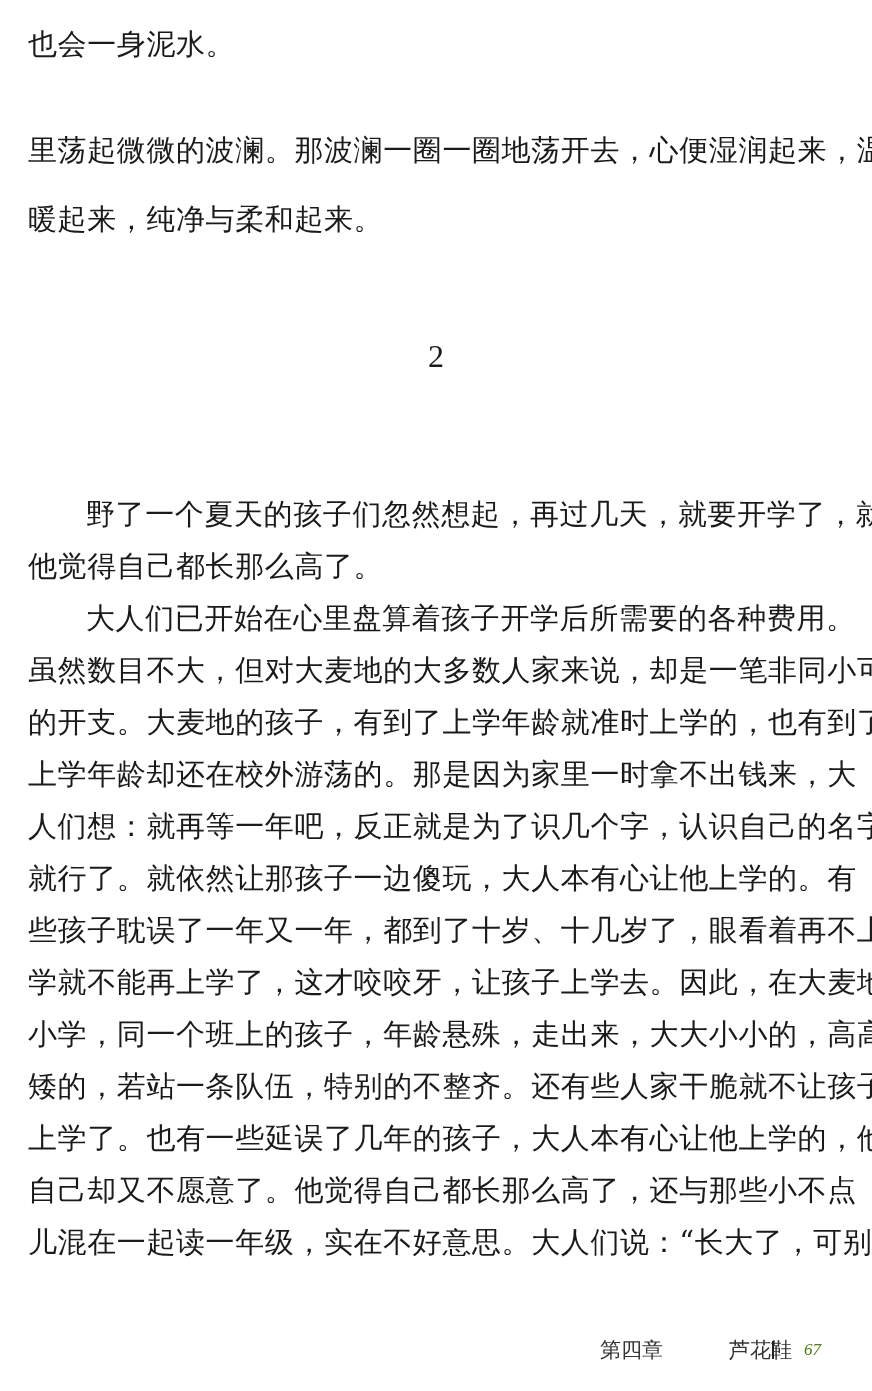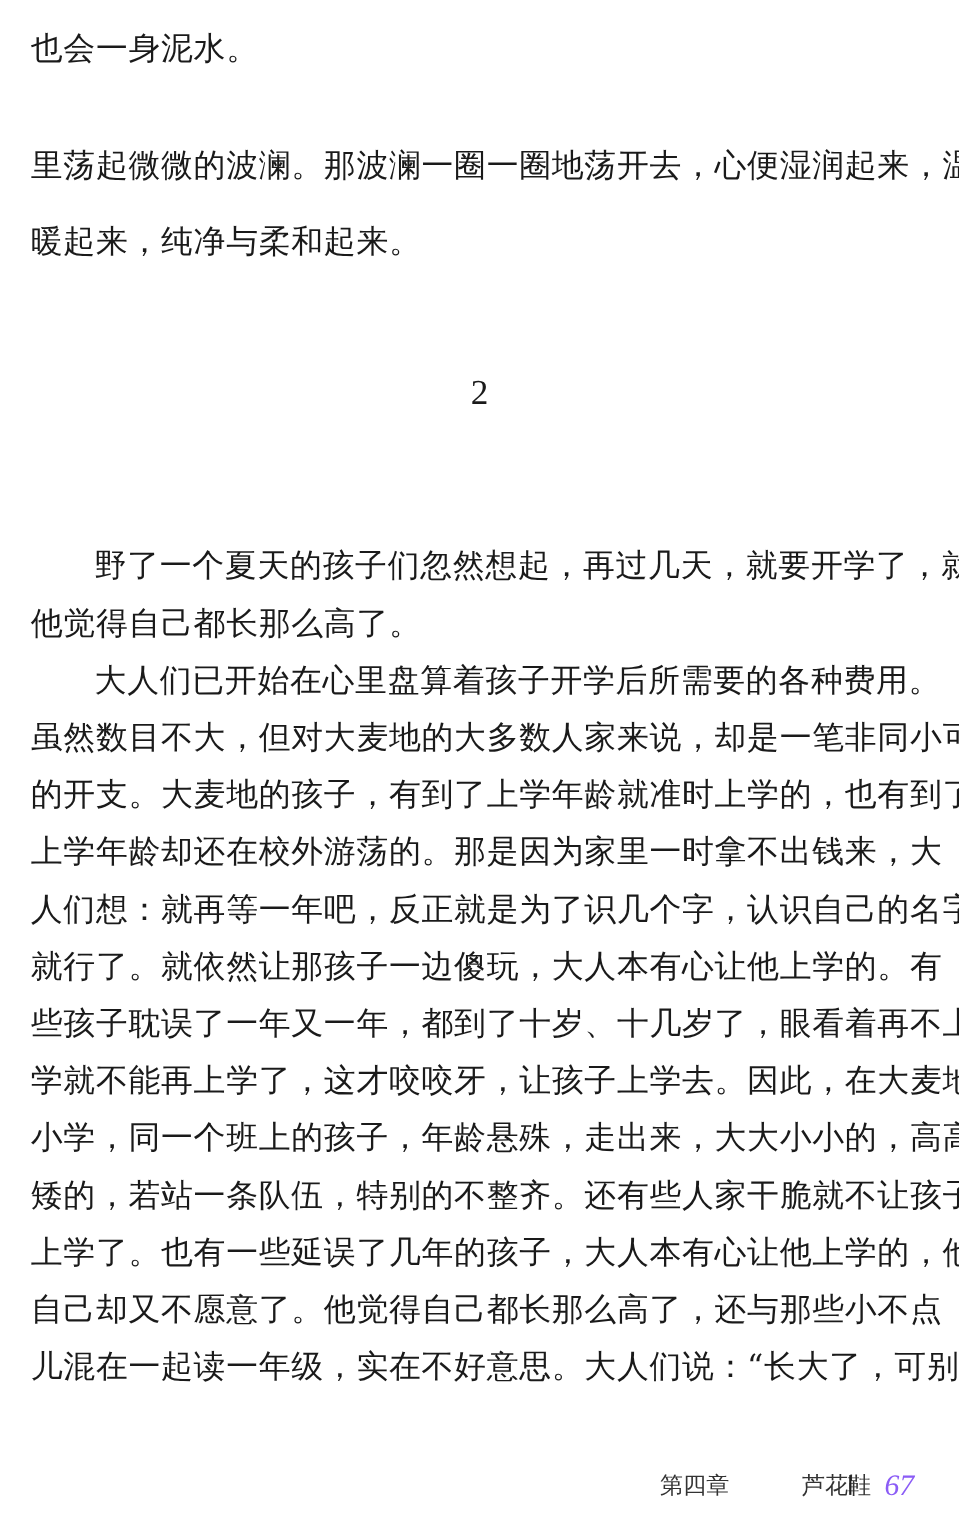"67" .footer .pagenum { color: #8b5cf6 -> #4d7c0f; font-size: 27px -> 17px }
